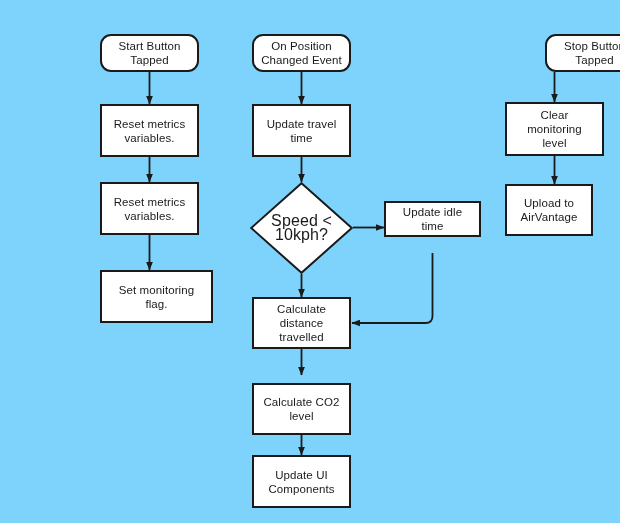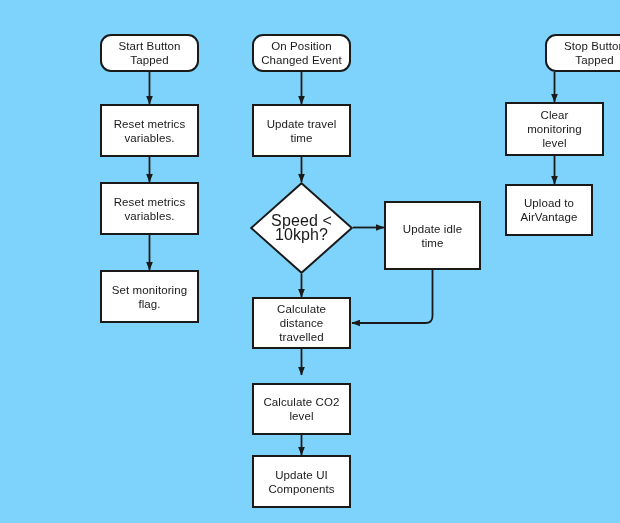"Update idle time" div.node { height: 69px -> 36px }
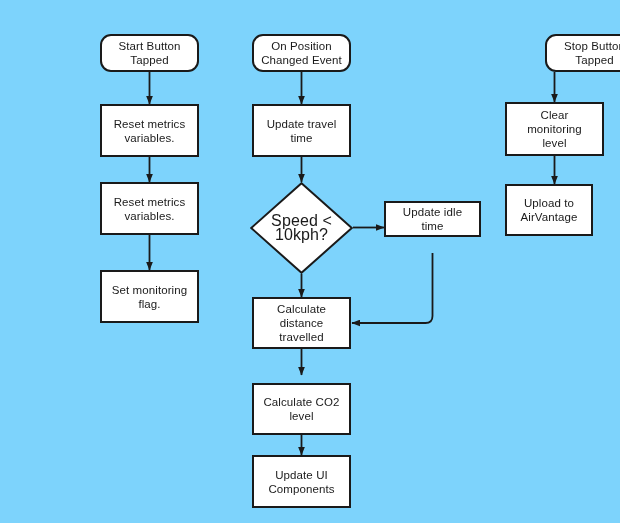"Set monitoring" div.node { width: 99px -> 113px }
